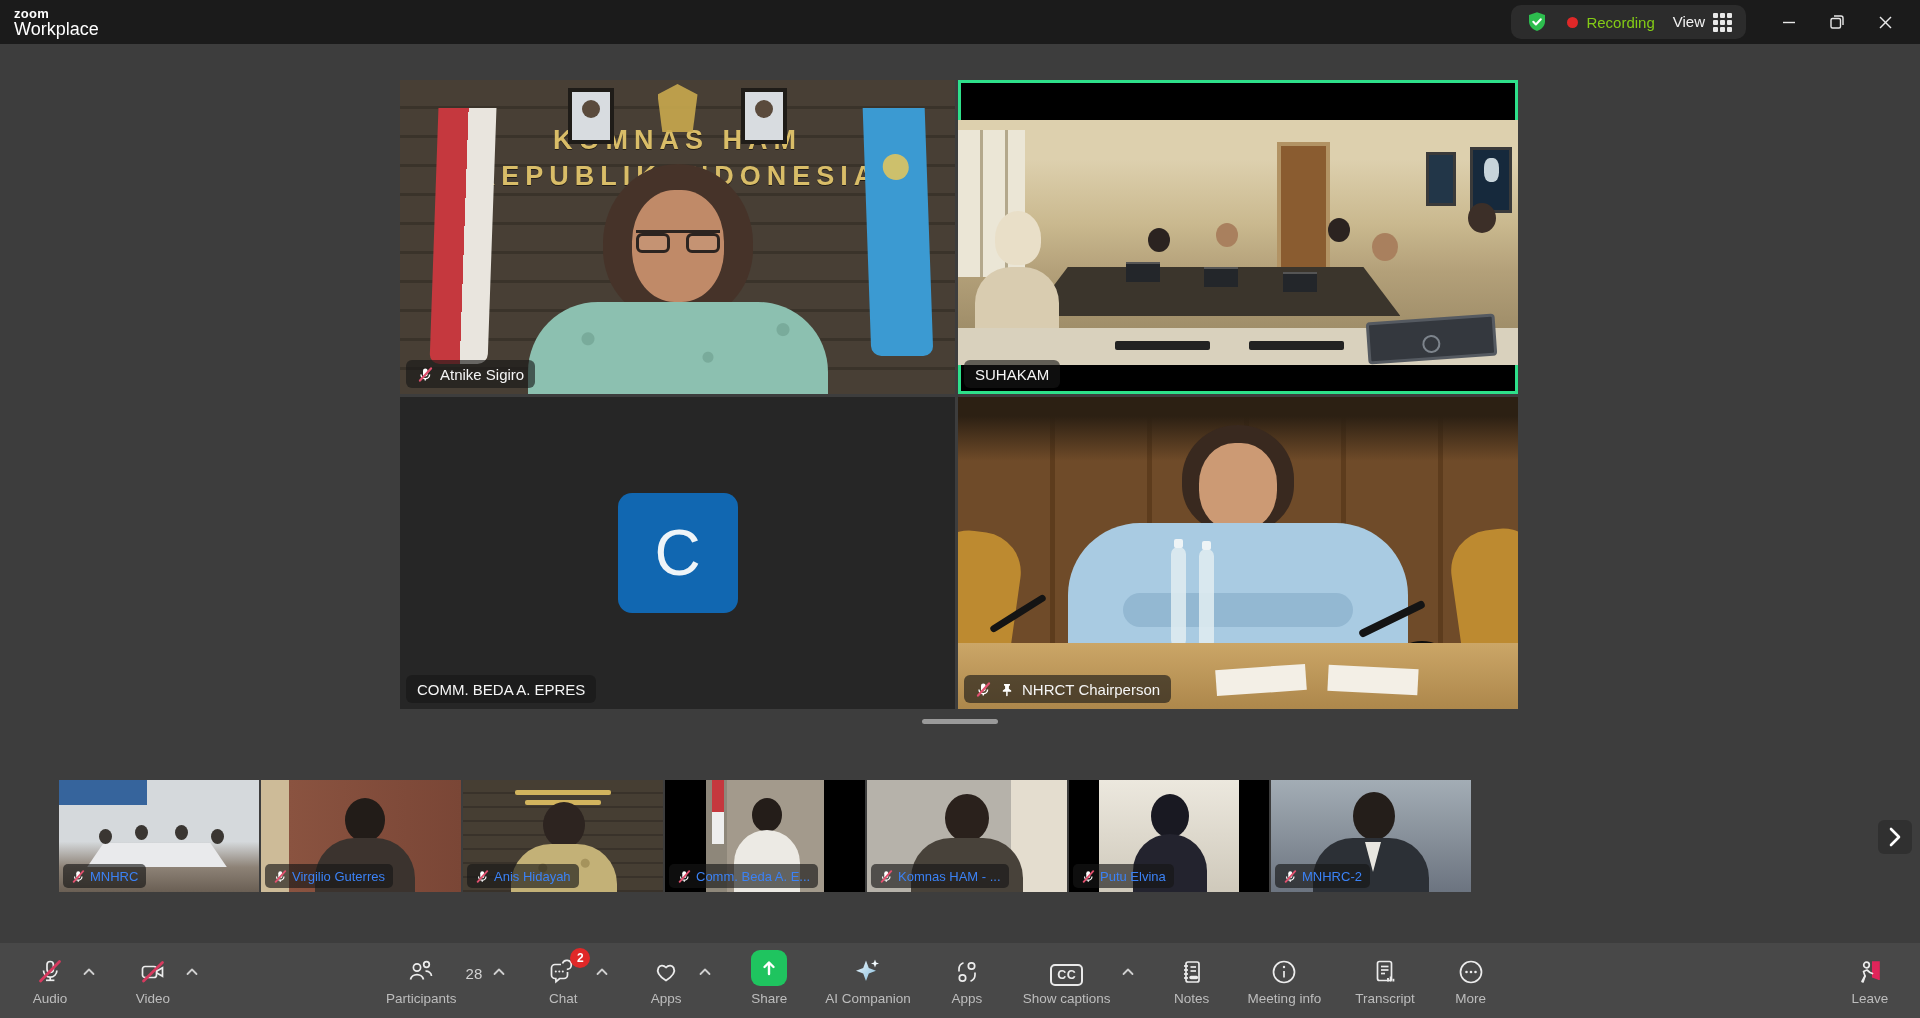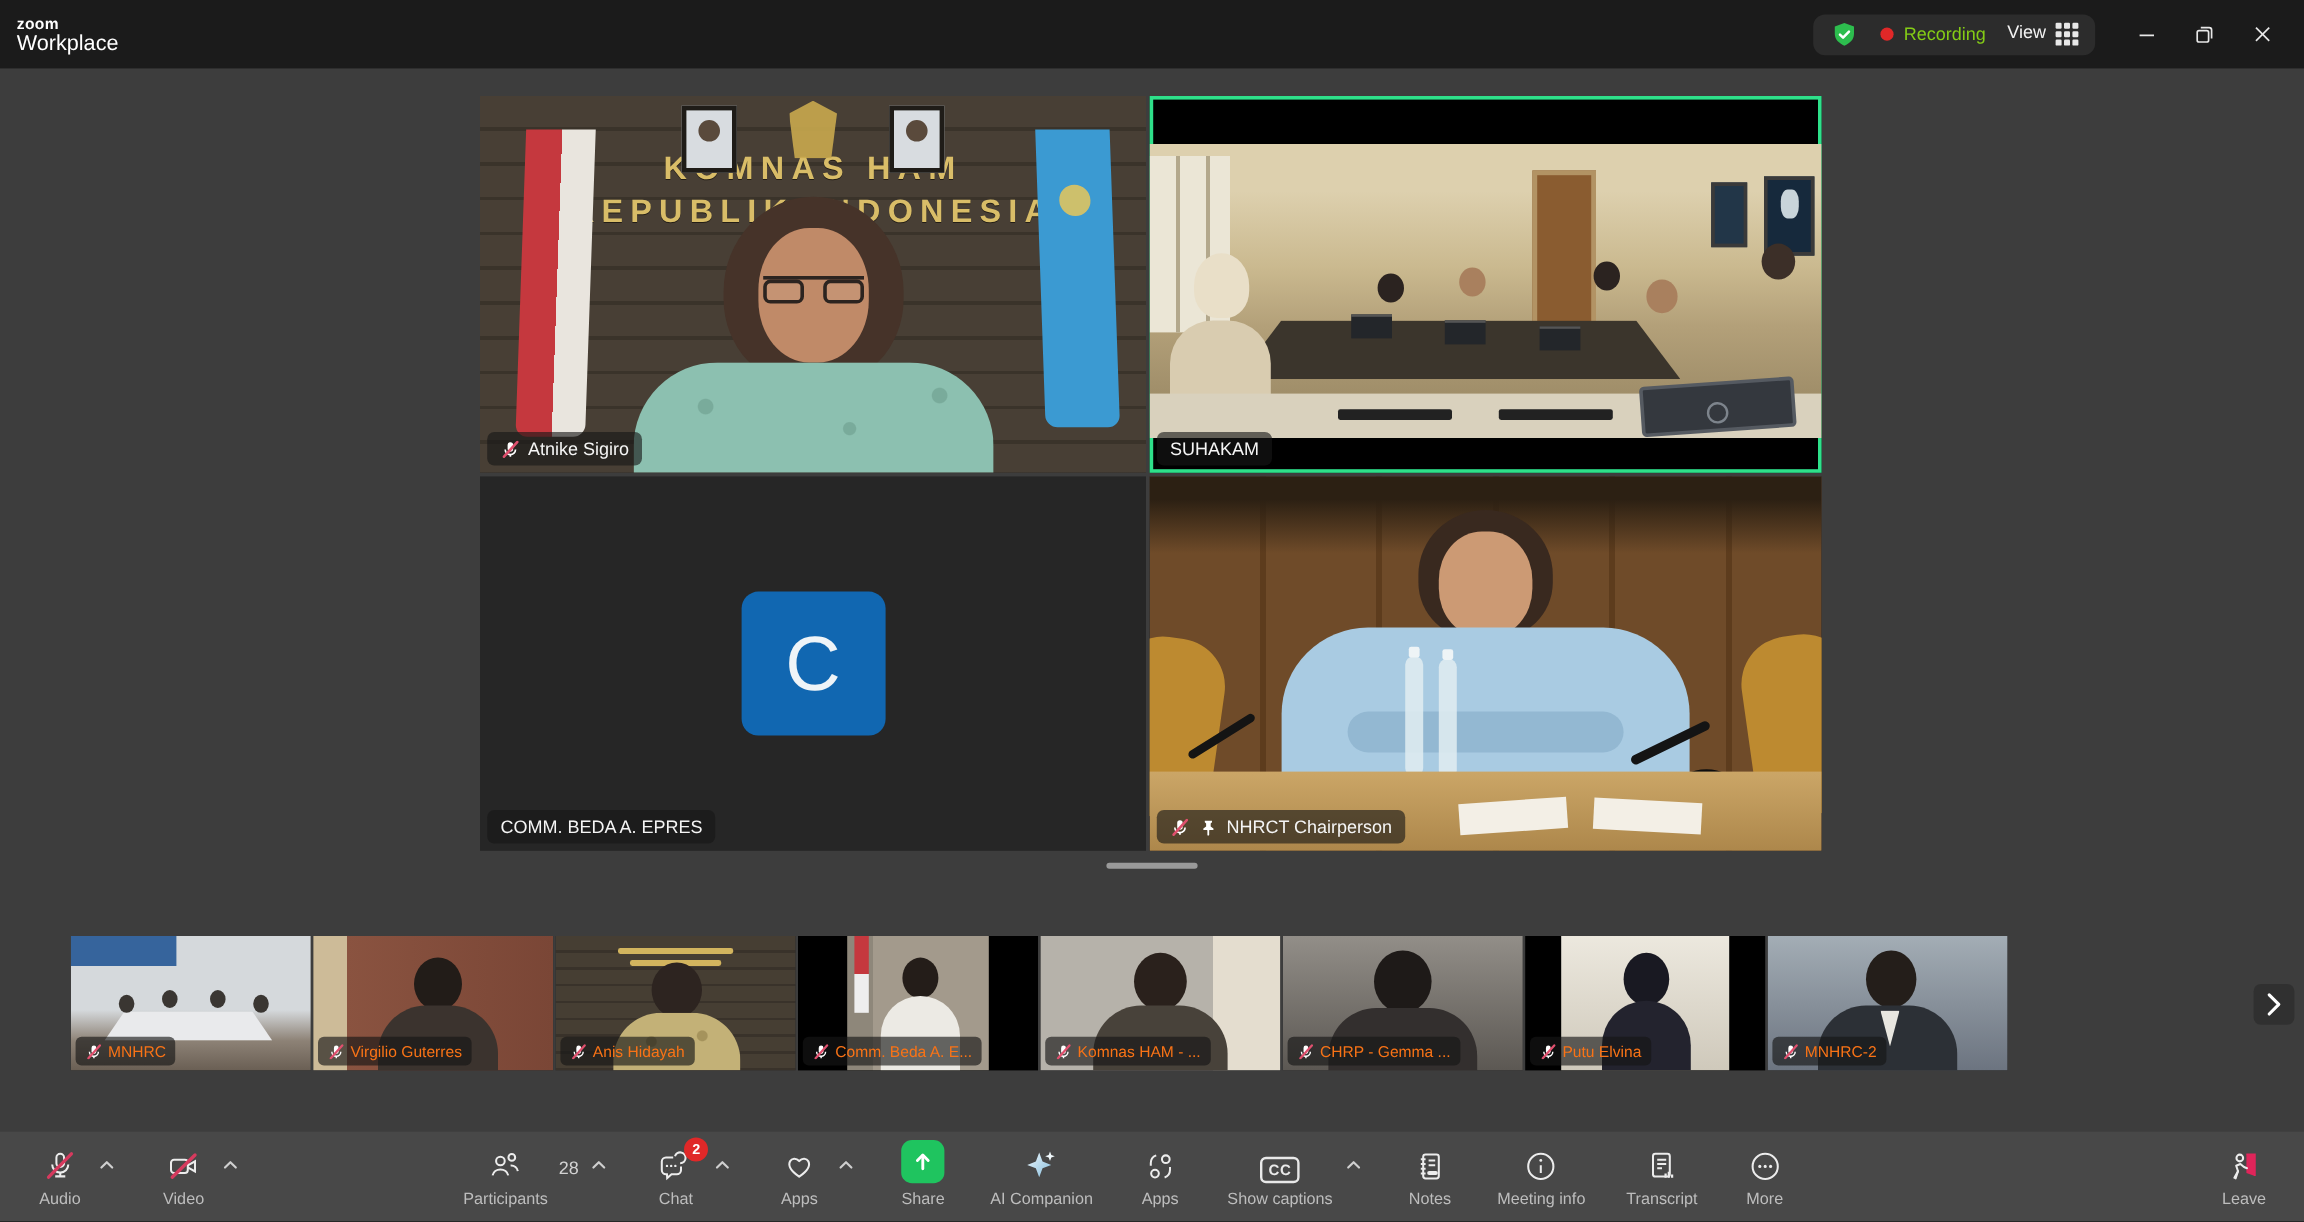"zoom" .titlebar { height: 57px -> 44px }
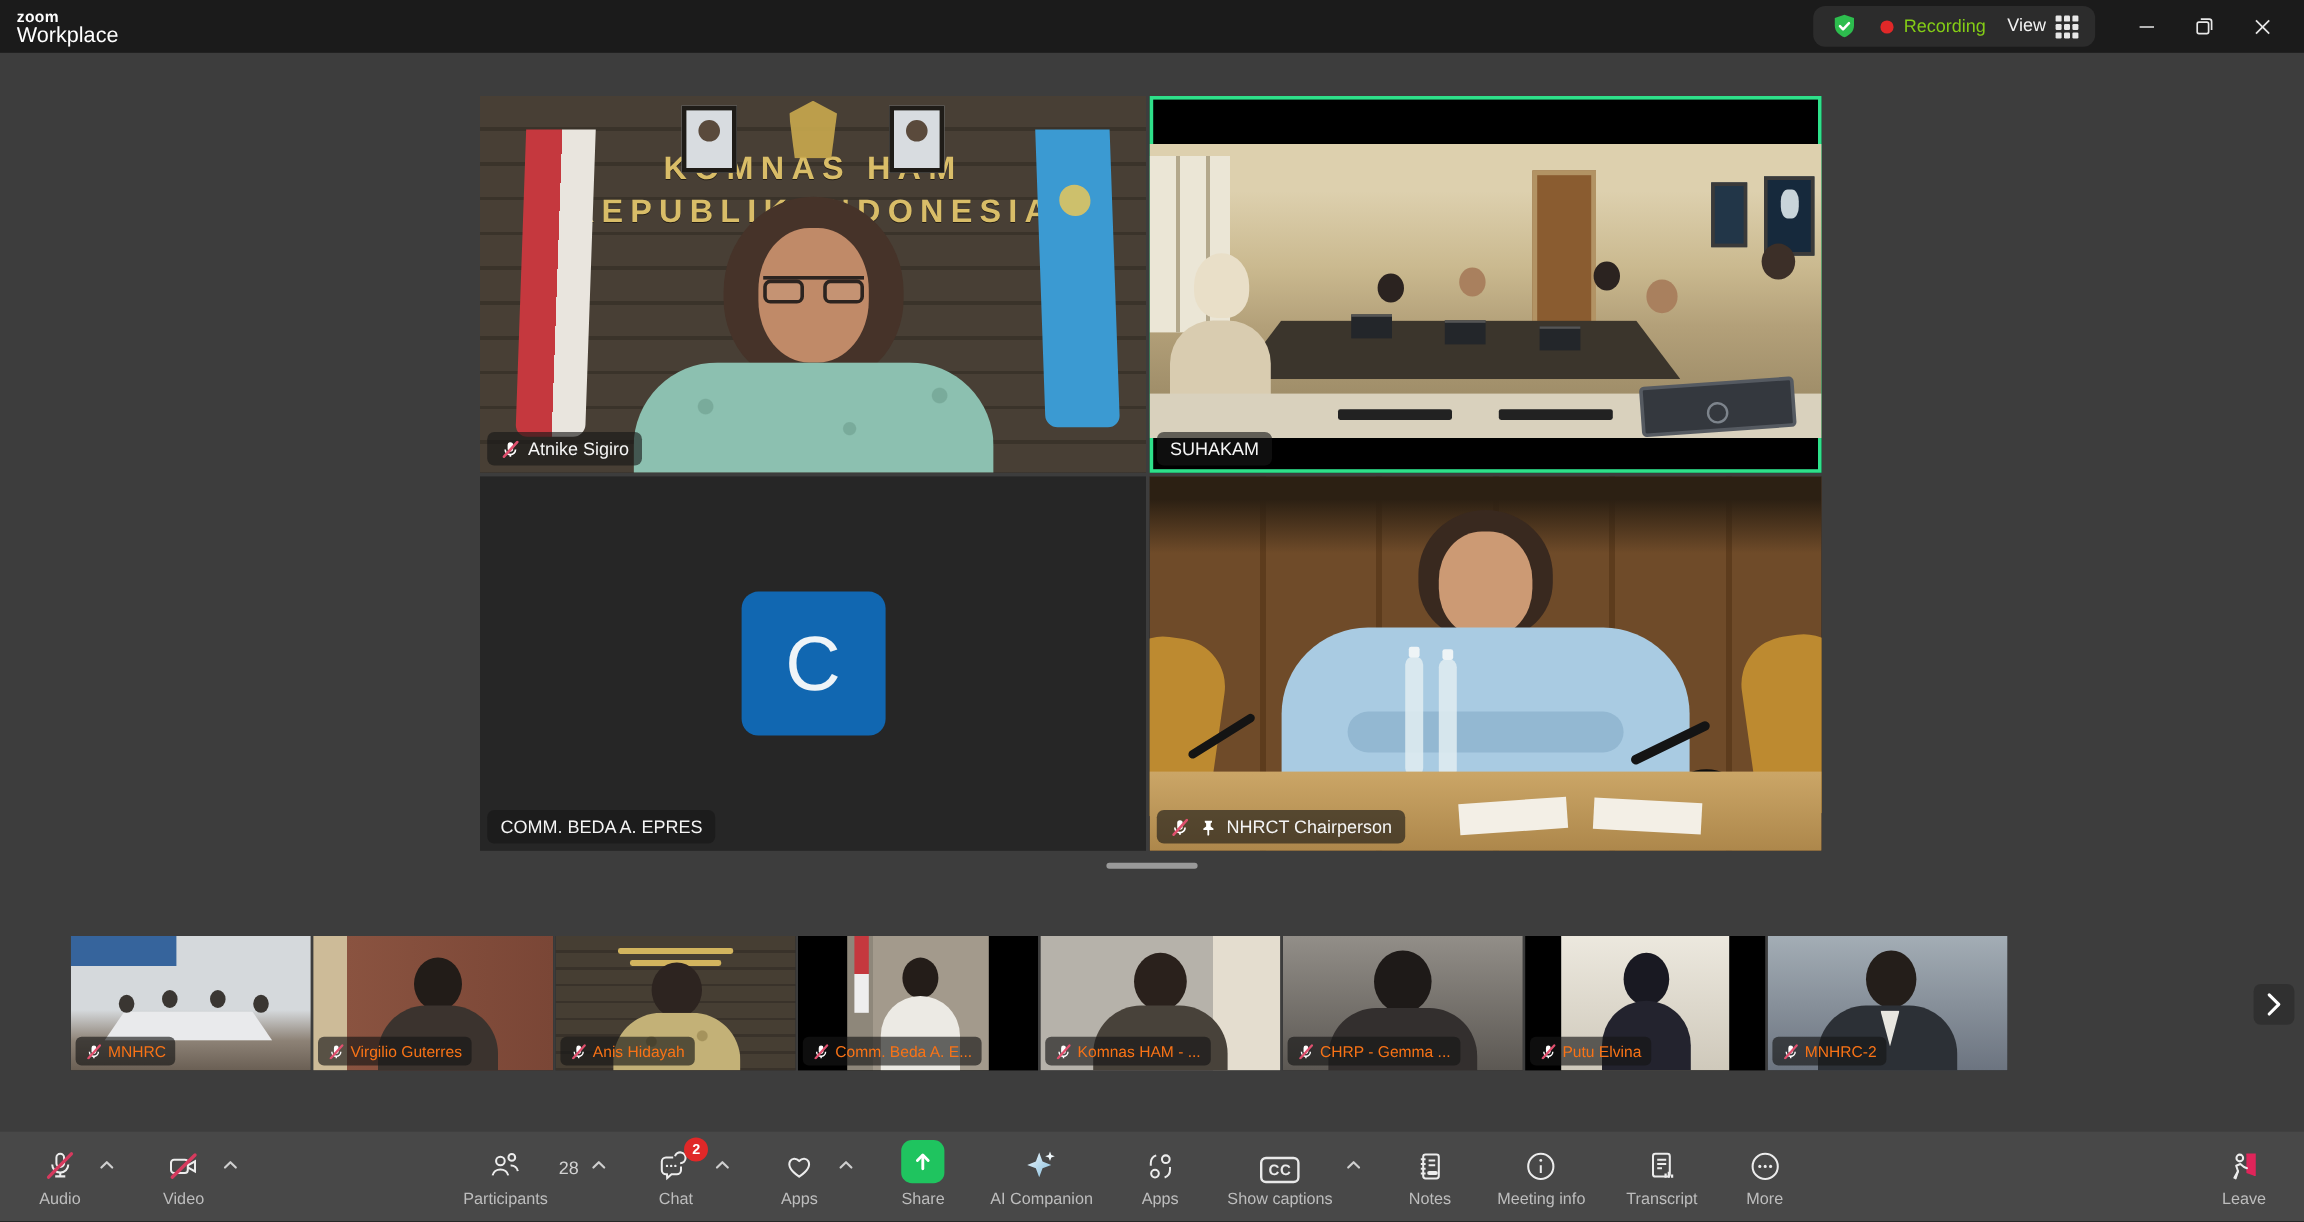"MNHRC" .thumb-label { color: #f97316 -> #3b82f6 }
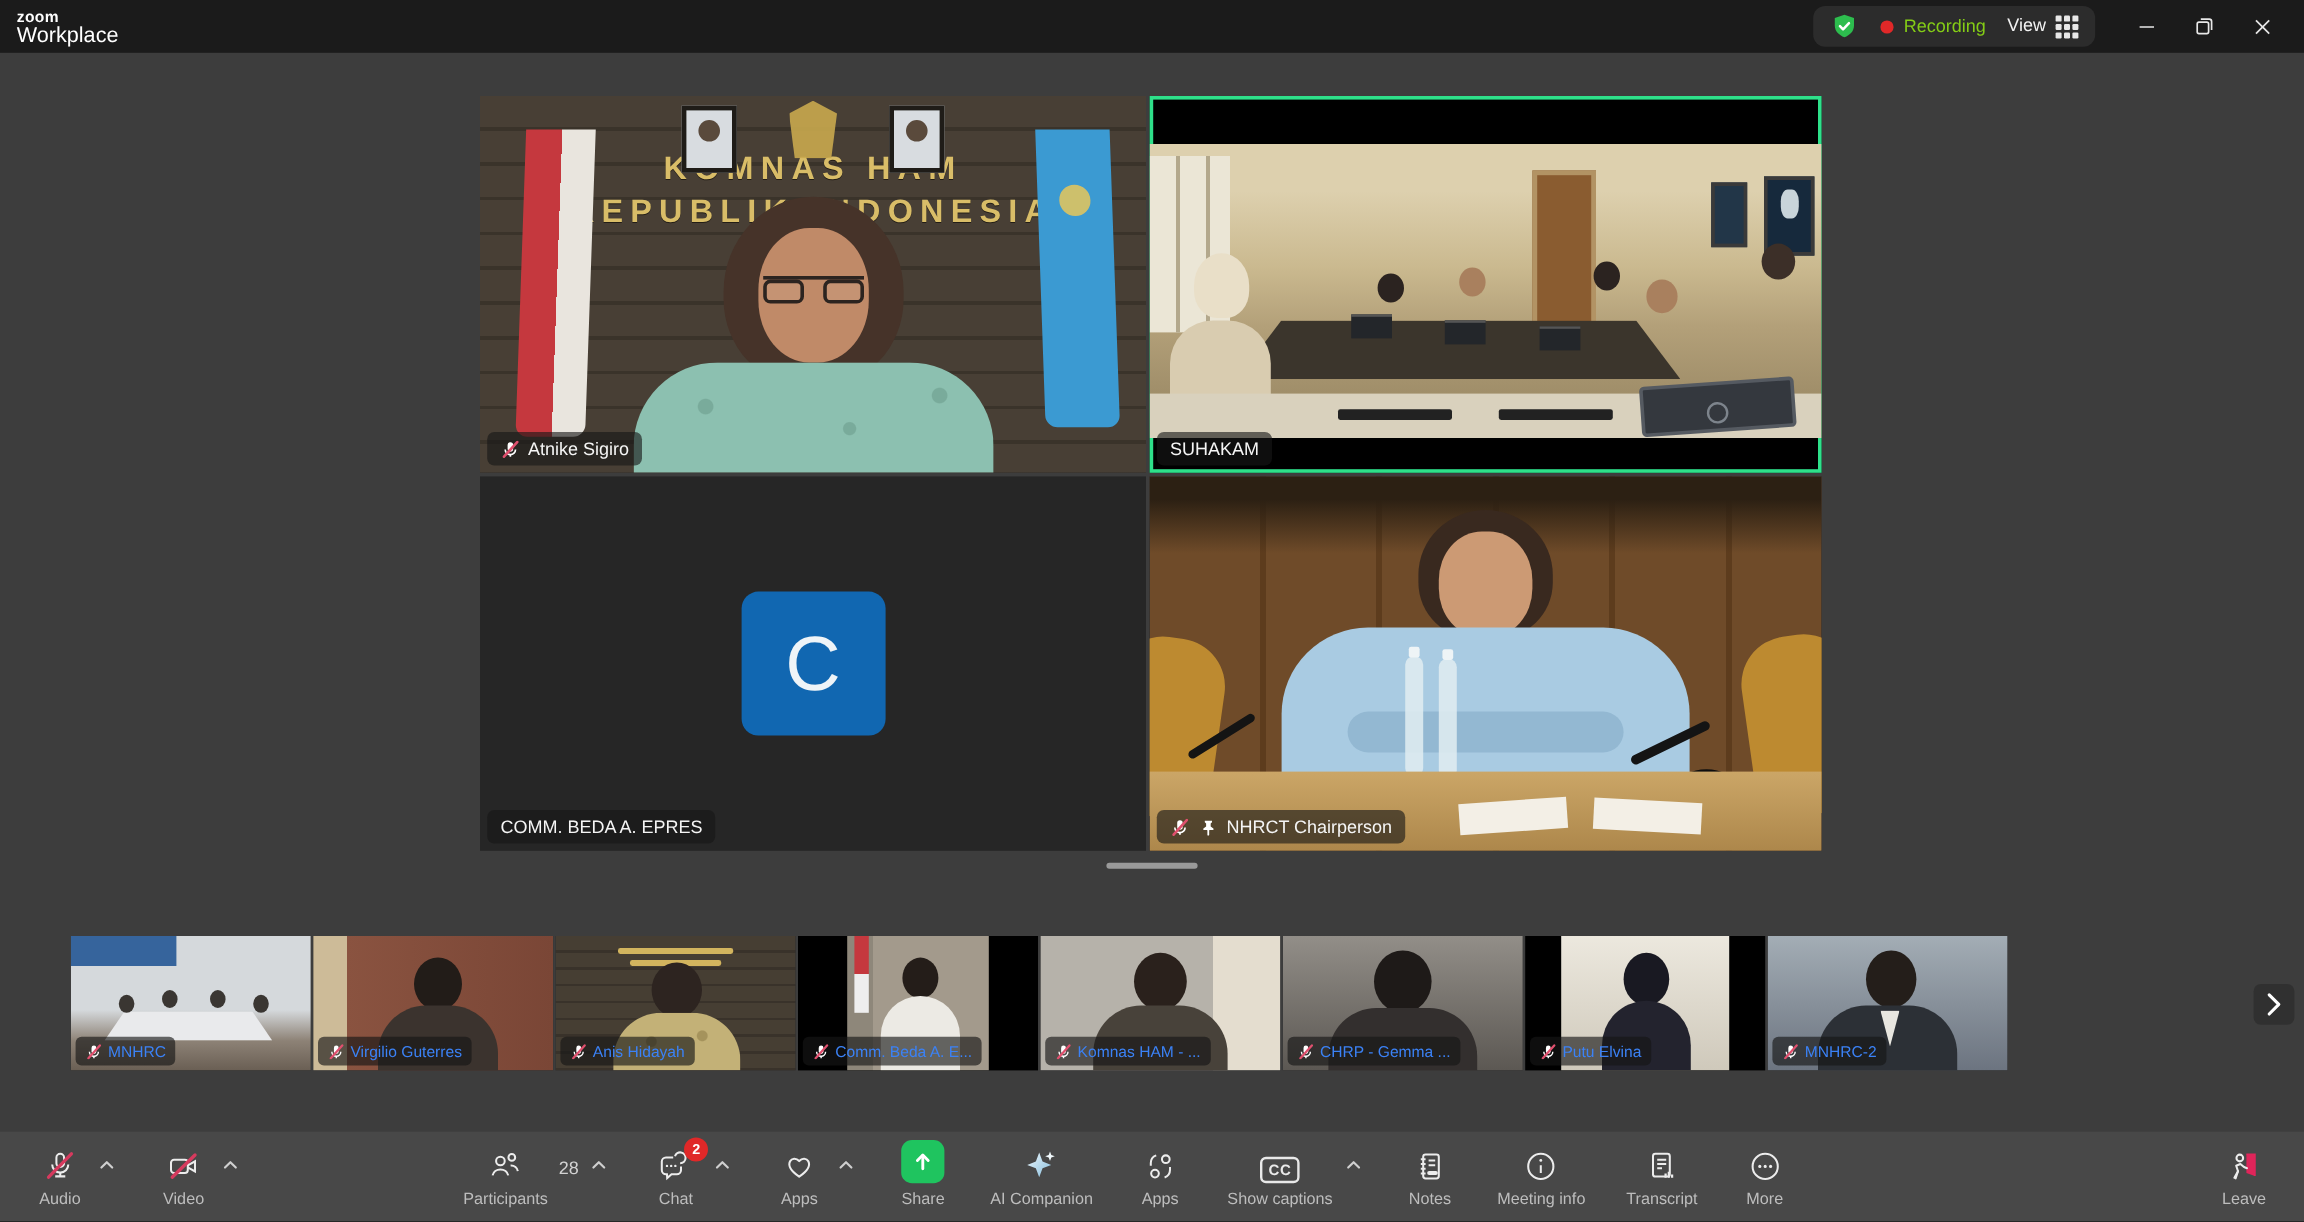"CHRP - Gemma ..." div.thumb { html: <div> <div> <div></div> <div></div> </div> <div> <svg> <use></use> </svg> <span>CHRP - Gemma ...</span> </div> </div> -> none }
